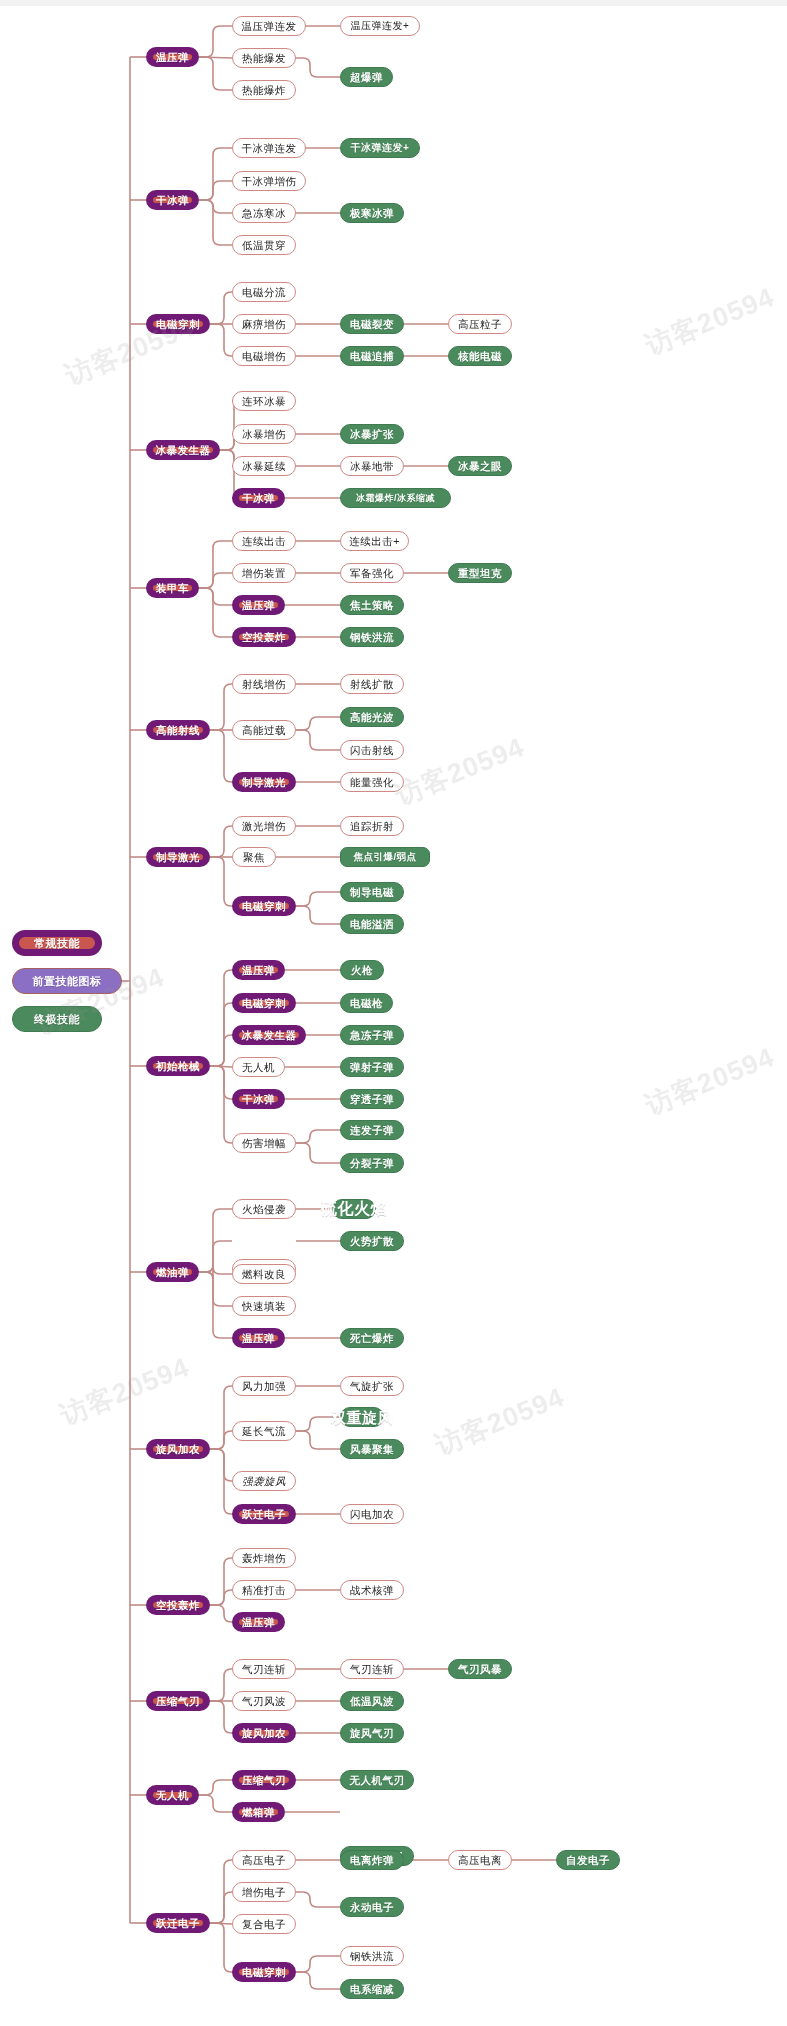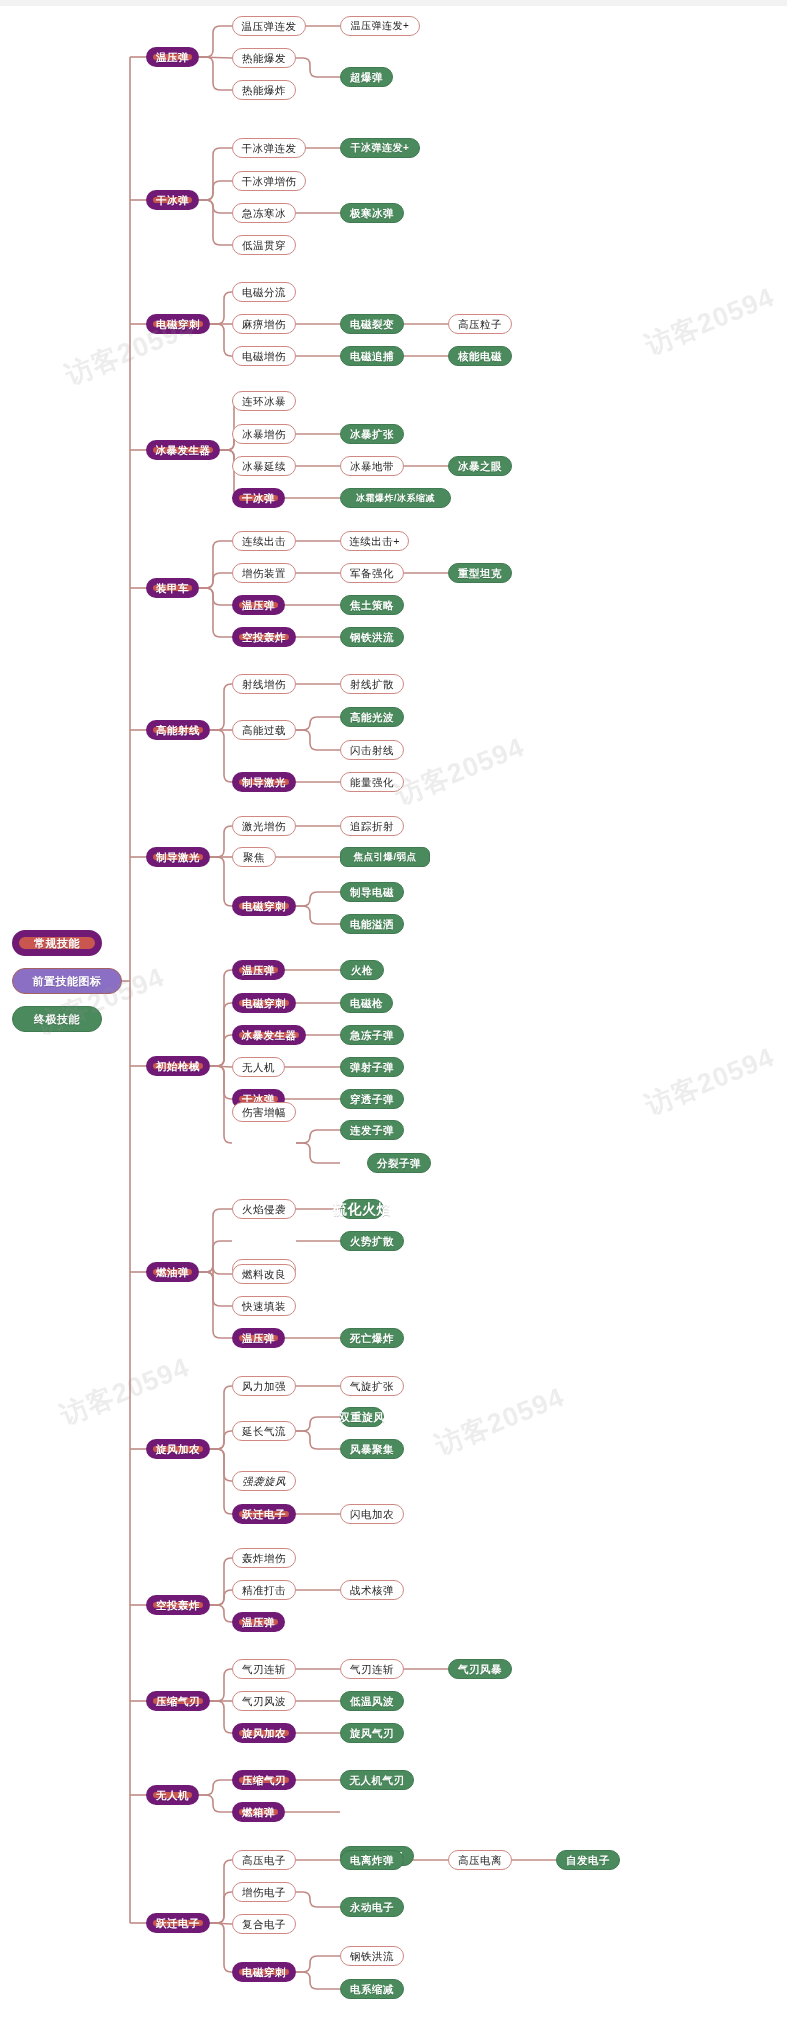"伤害增幅" div.node { top: 1102px -> 1133px }
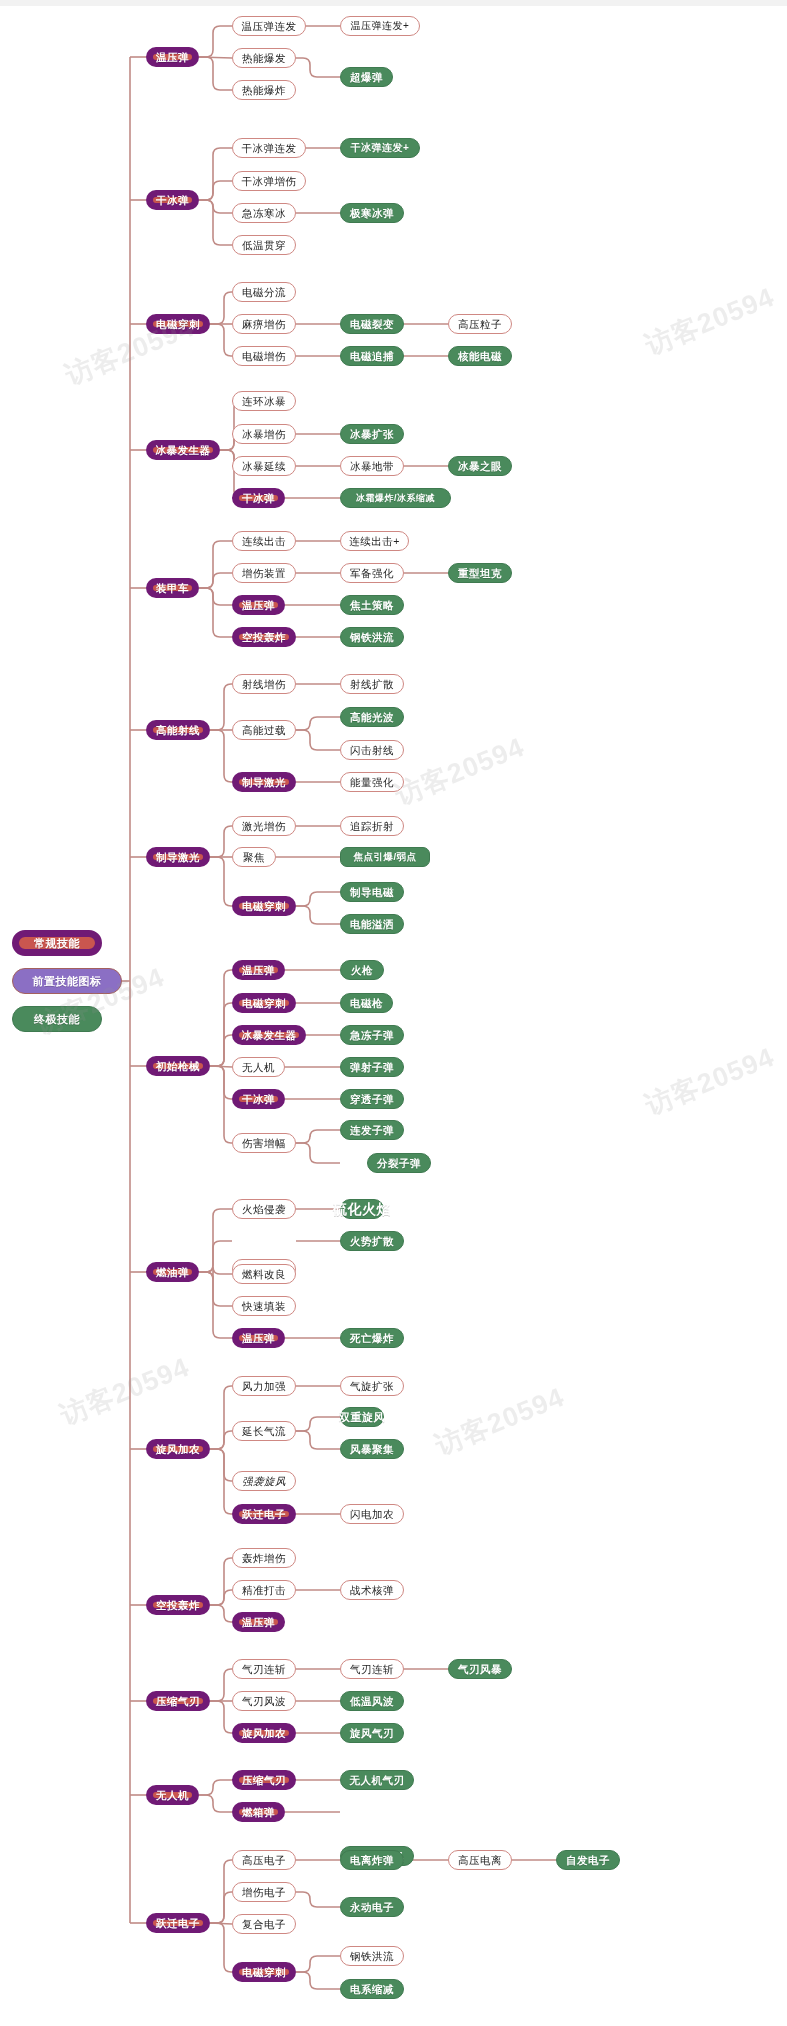"分裂子弹" div.node { margin-left: 27px -> none }
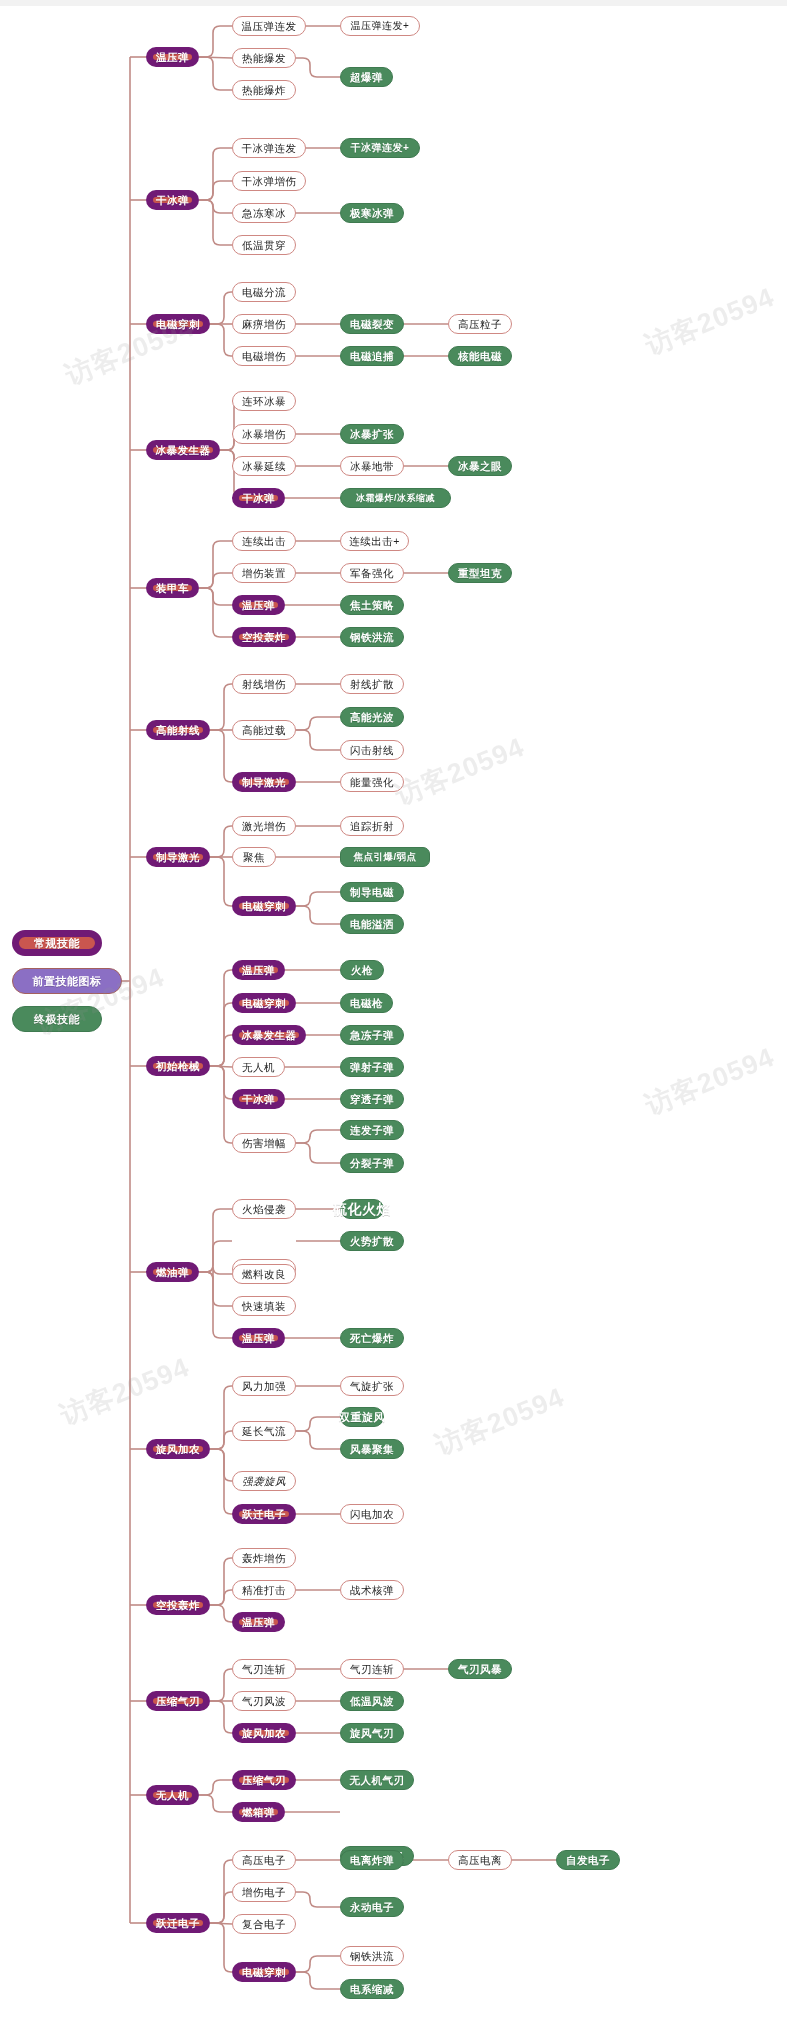"硫化火焰" div.node { font-size: 14px -> 16px; left: 340px -> 332px }
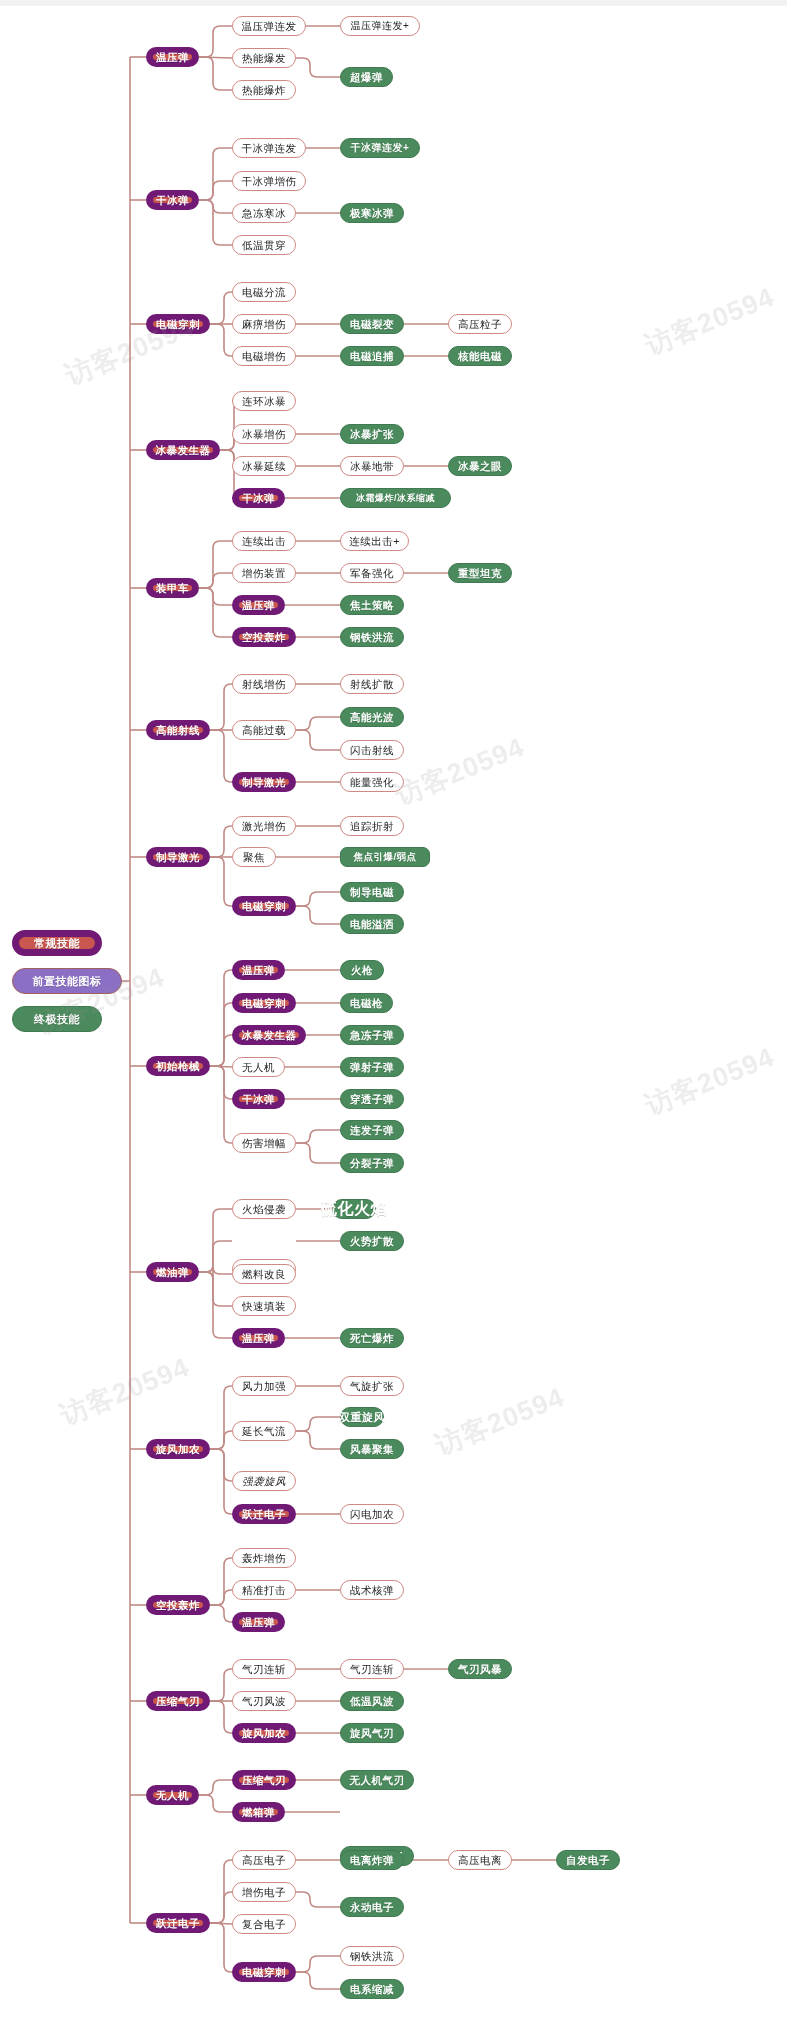"双重旋风" div.node { font-size: 11px -> 15px }
